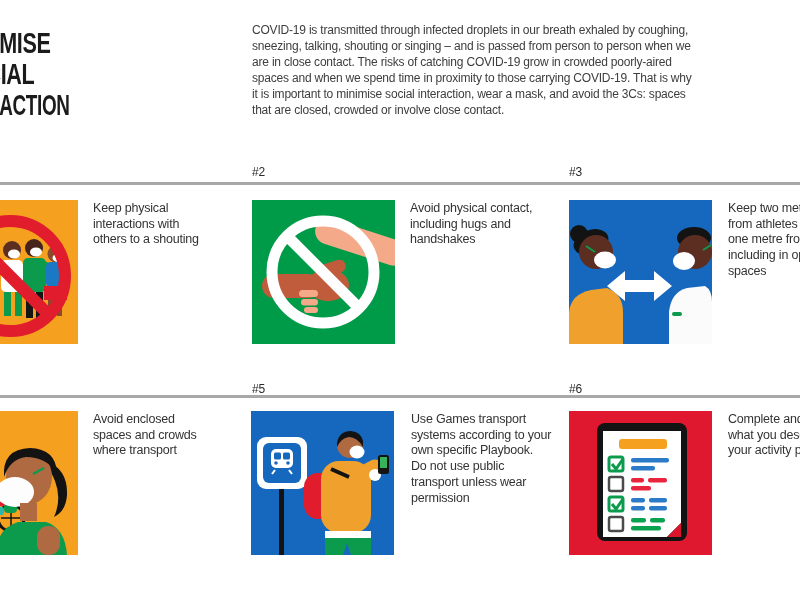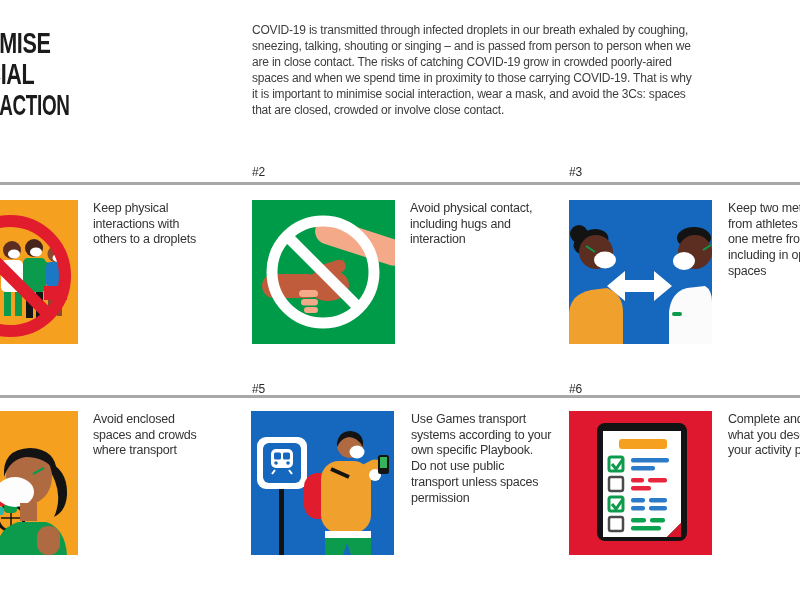"Keep physical" div.cap { text: droplets -> shouting }
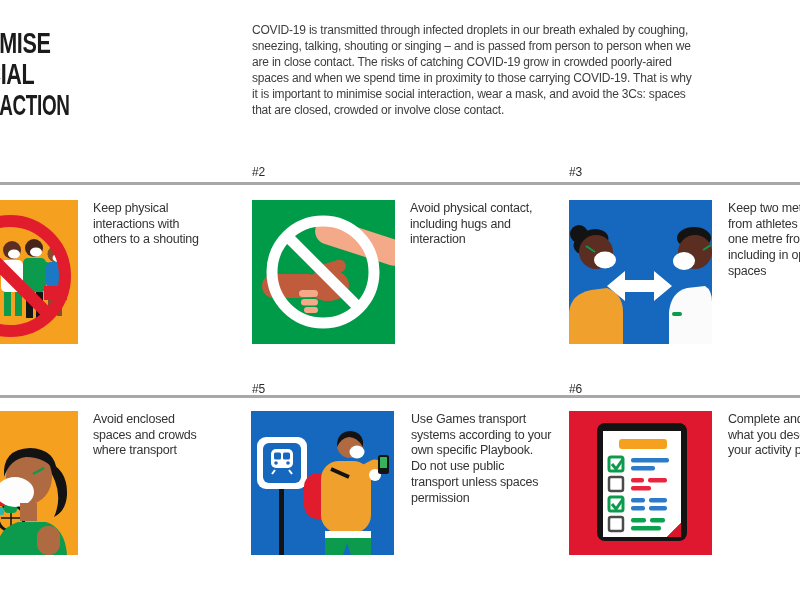"Avoid physical contact," div.cap { text: interaction -> handshakes }
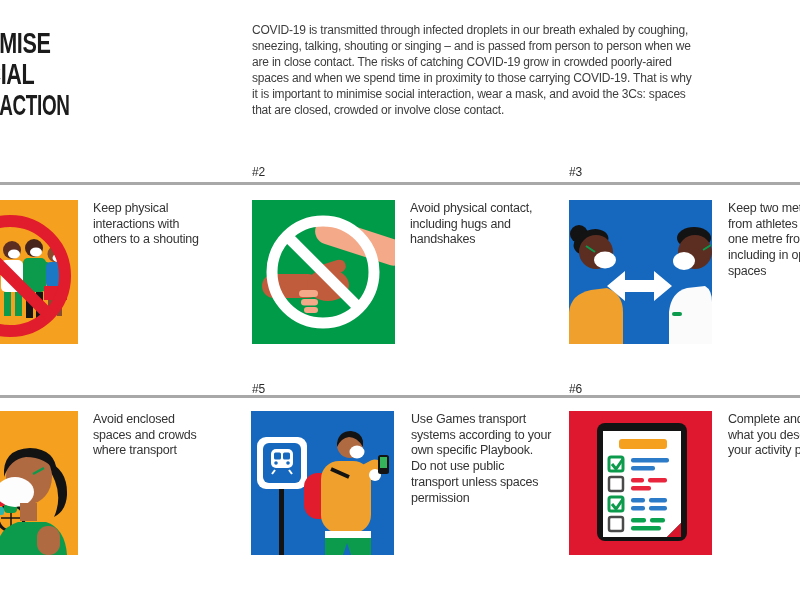"Use Games transport" div.cap { text: spaces -> wear }
